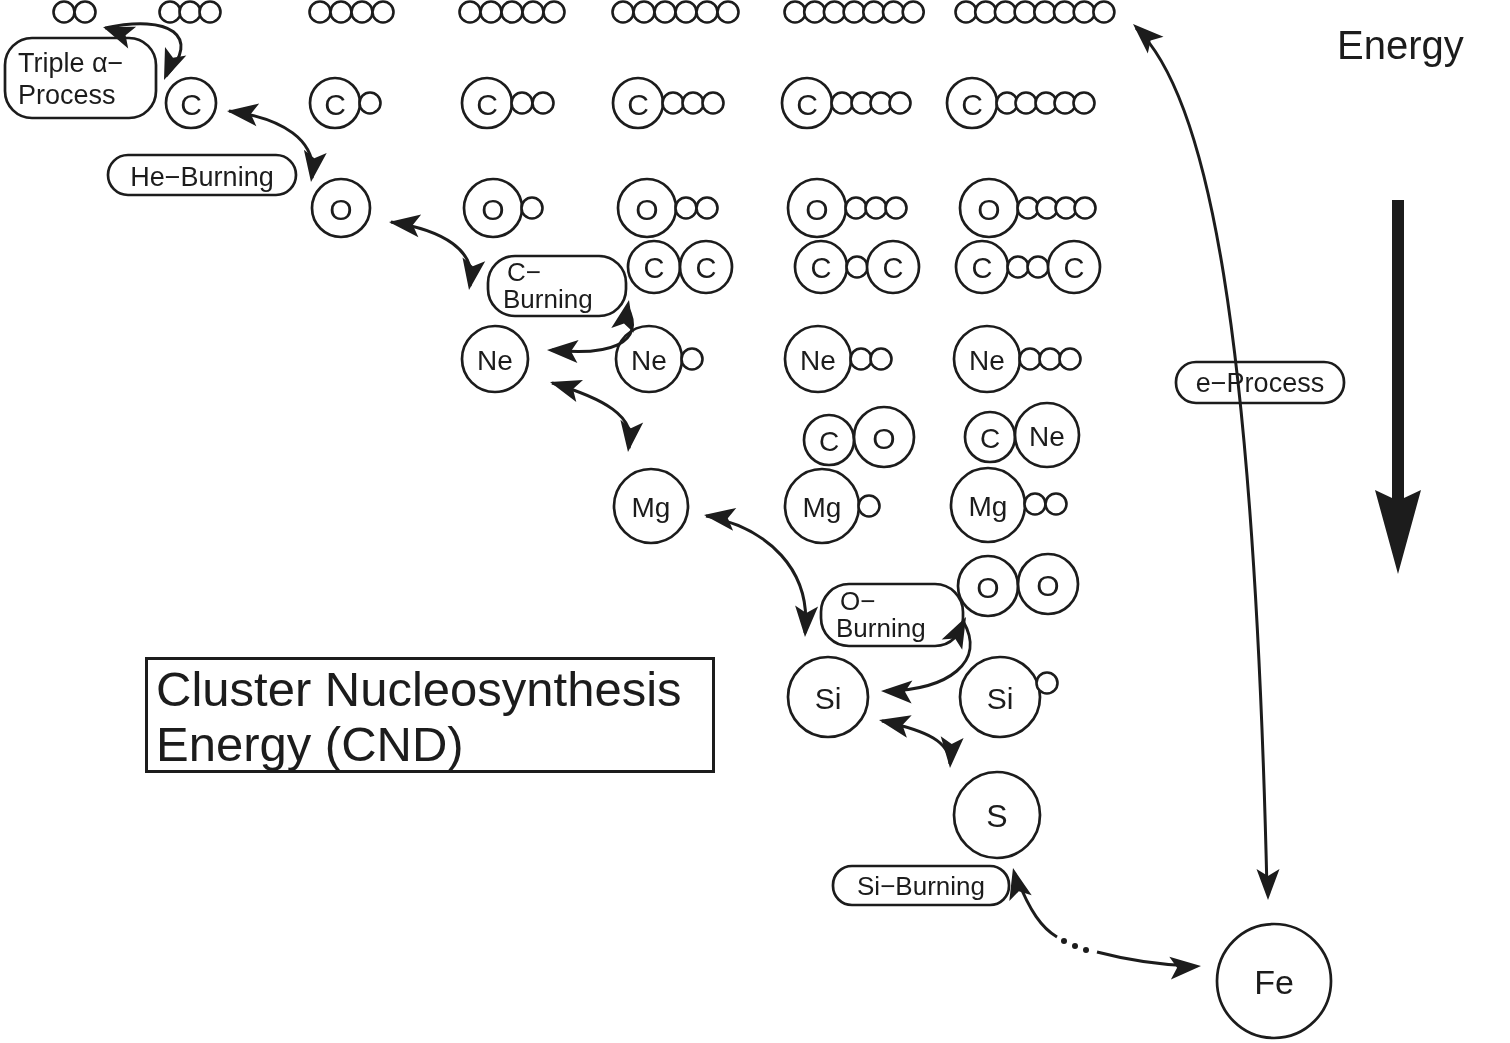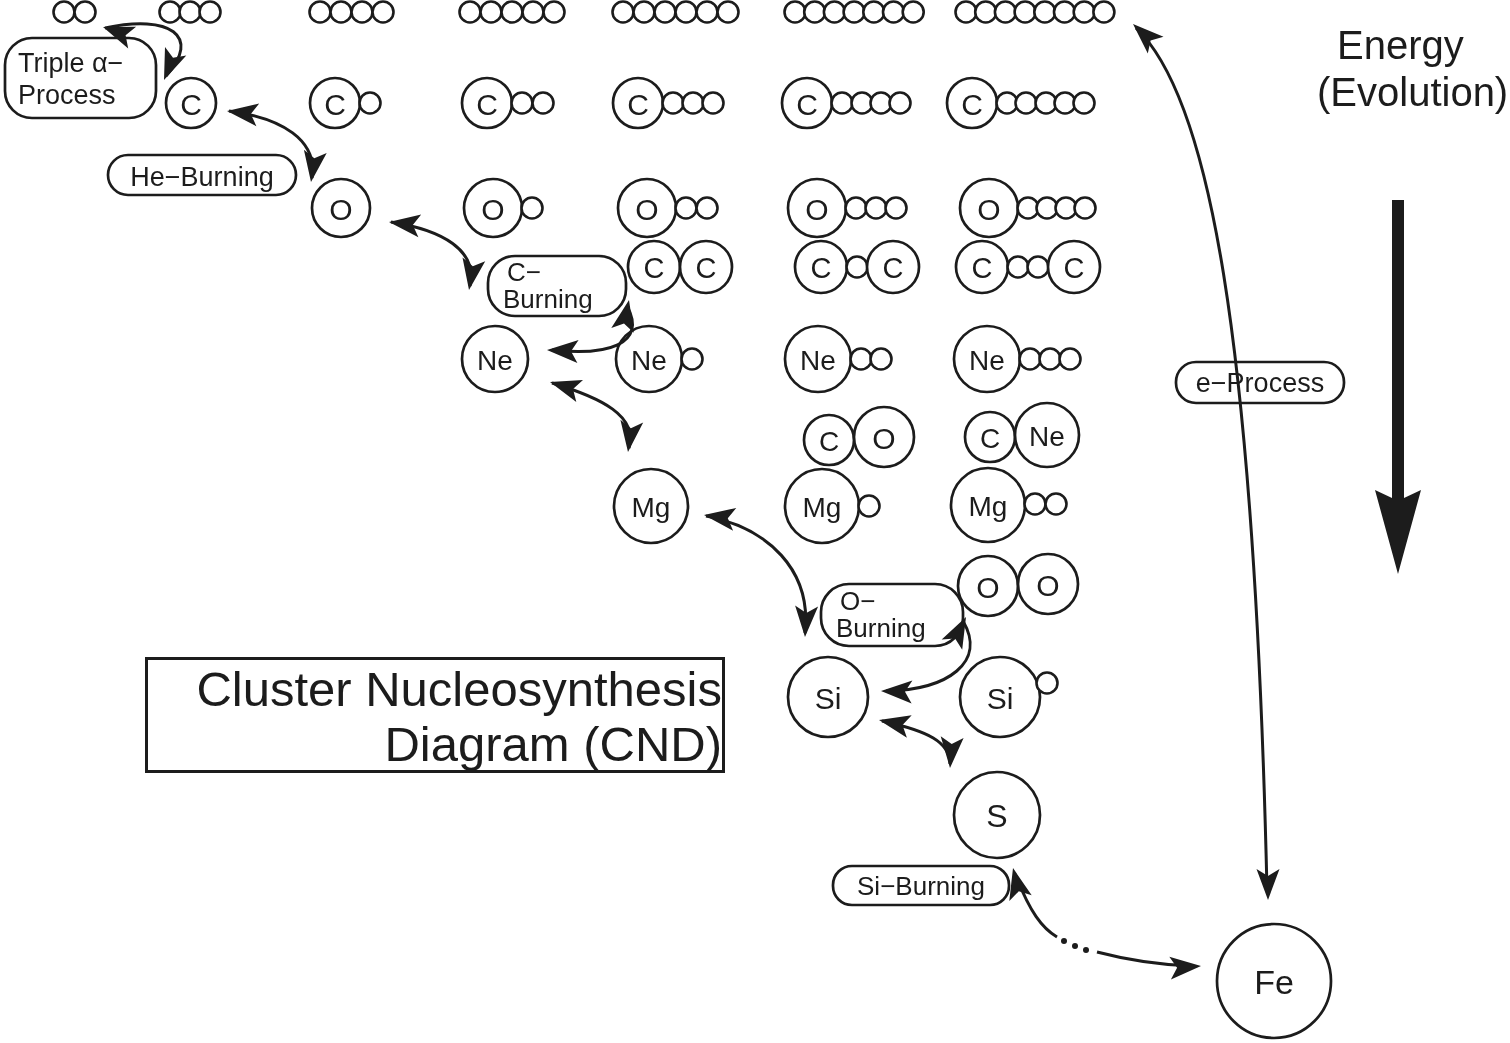"(Evolution)" div.ln3 { html: <div>(Evolution)</div> -> none }
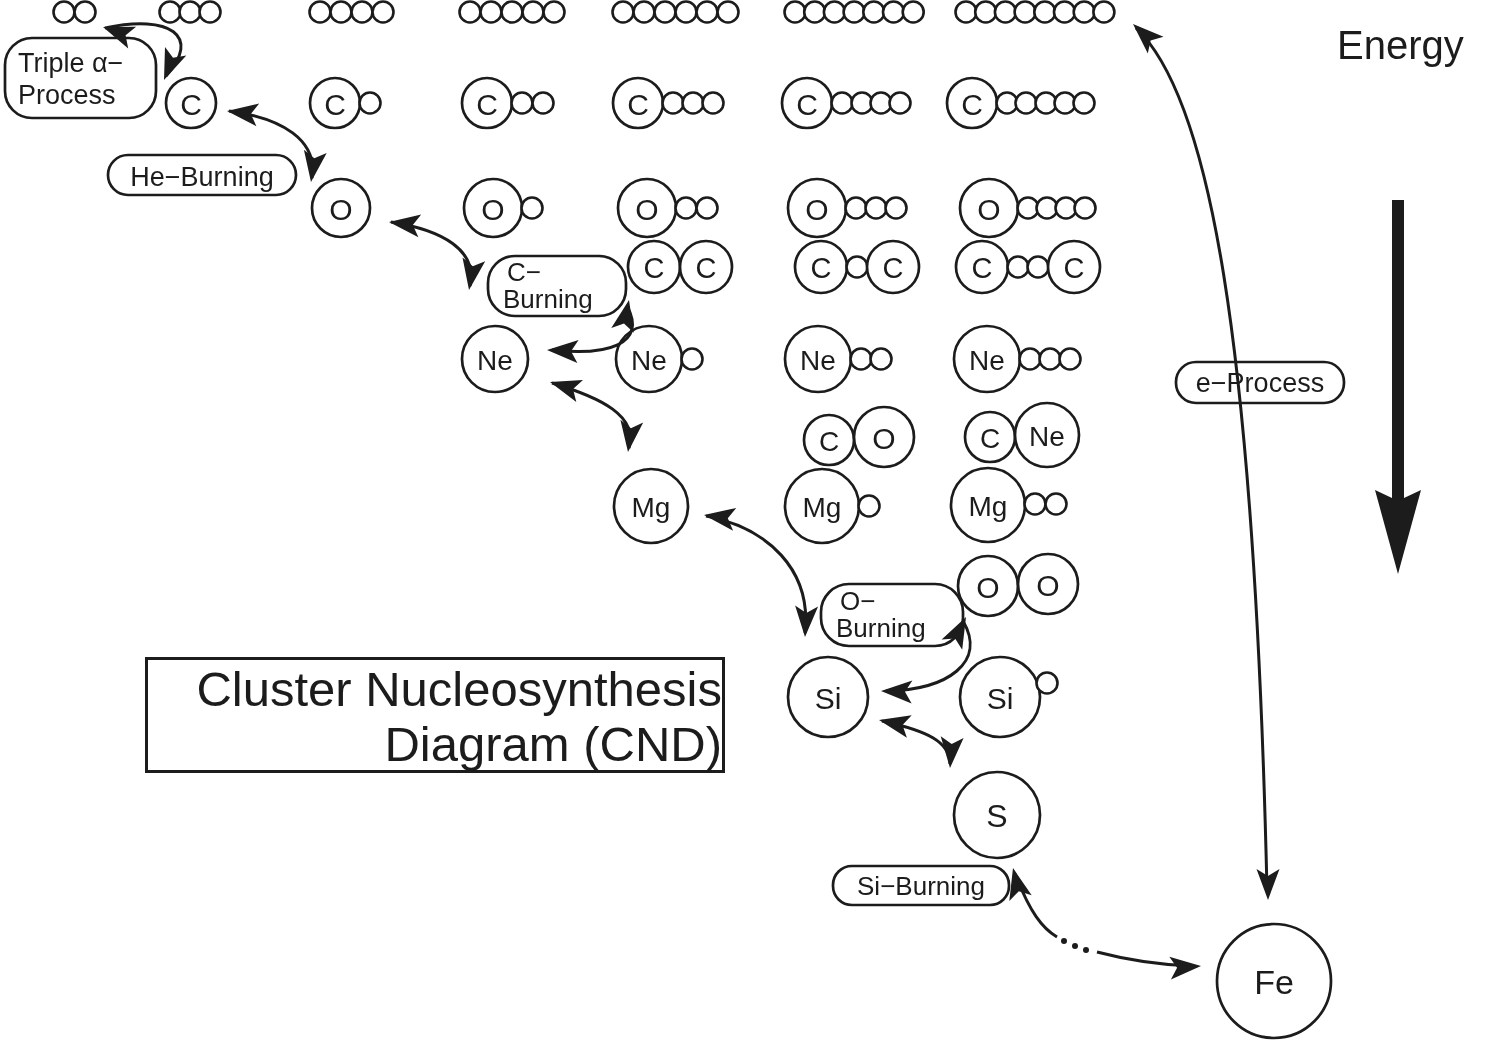"Cluster Nucleosynthesis" #title-box { padding: 2px 0 0 18px -> 2px 0 0 8px; text-align: right -> none }
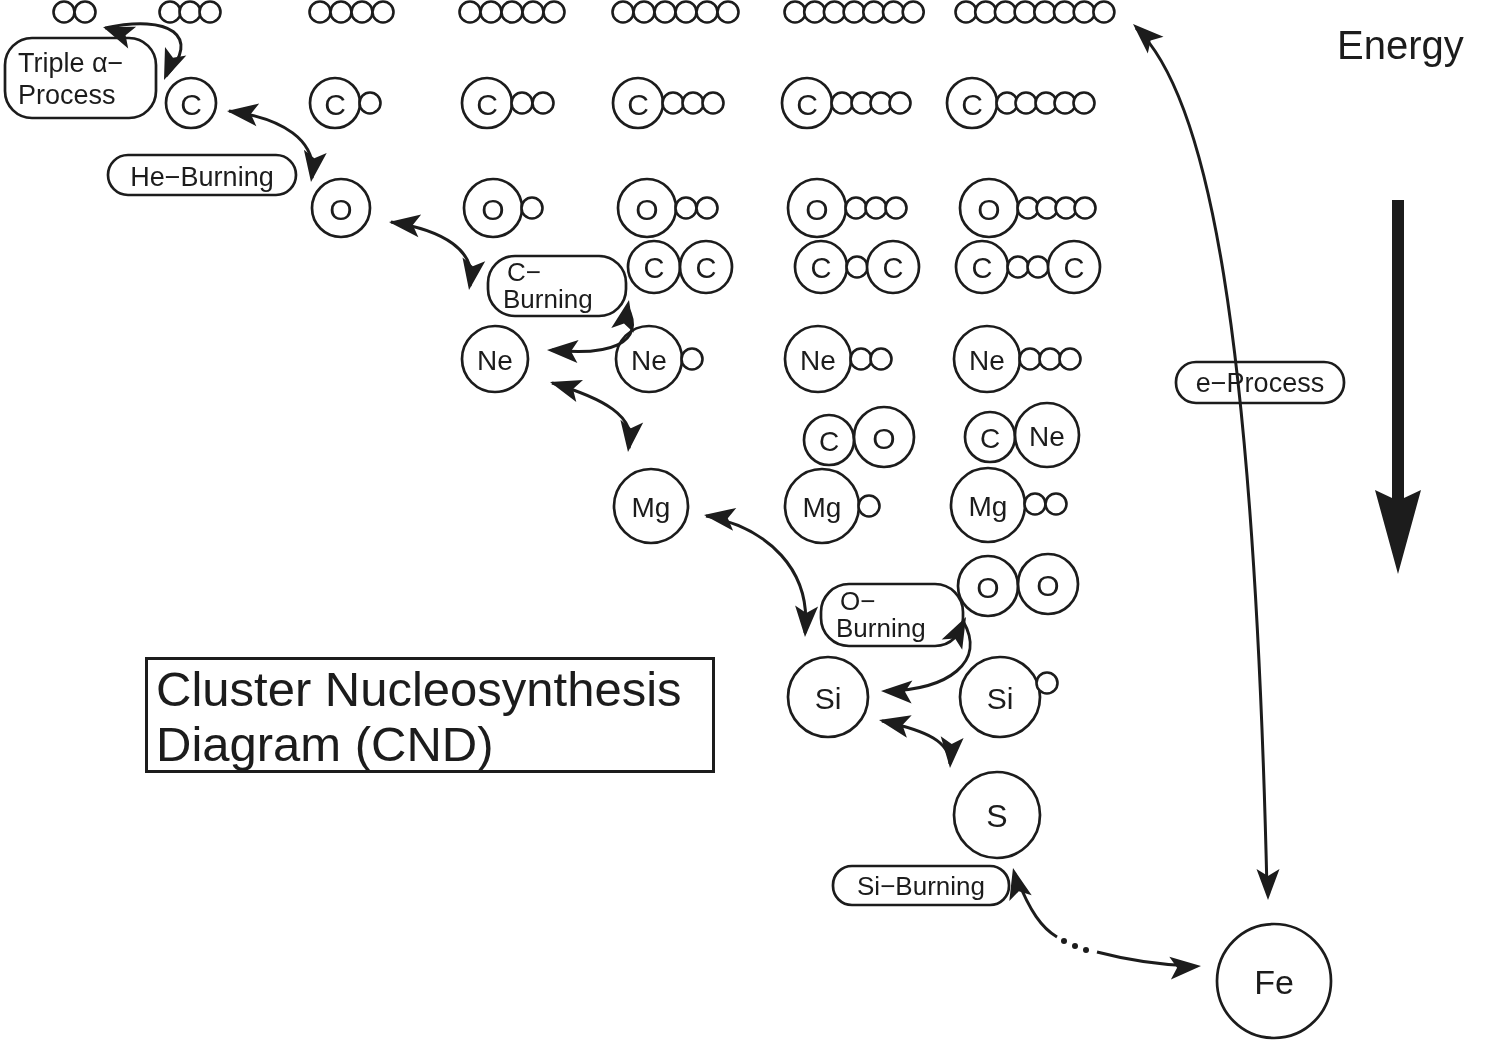"Diagram (CND)" div { text: Diagram -> Energy }
